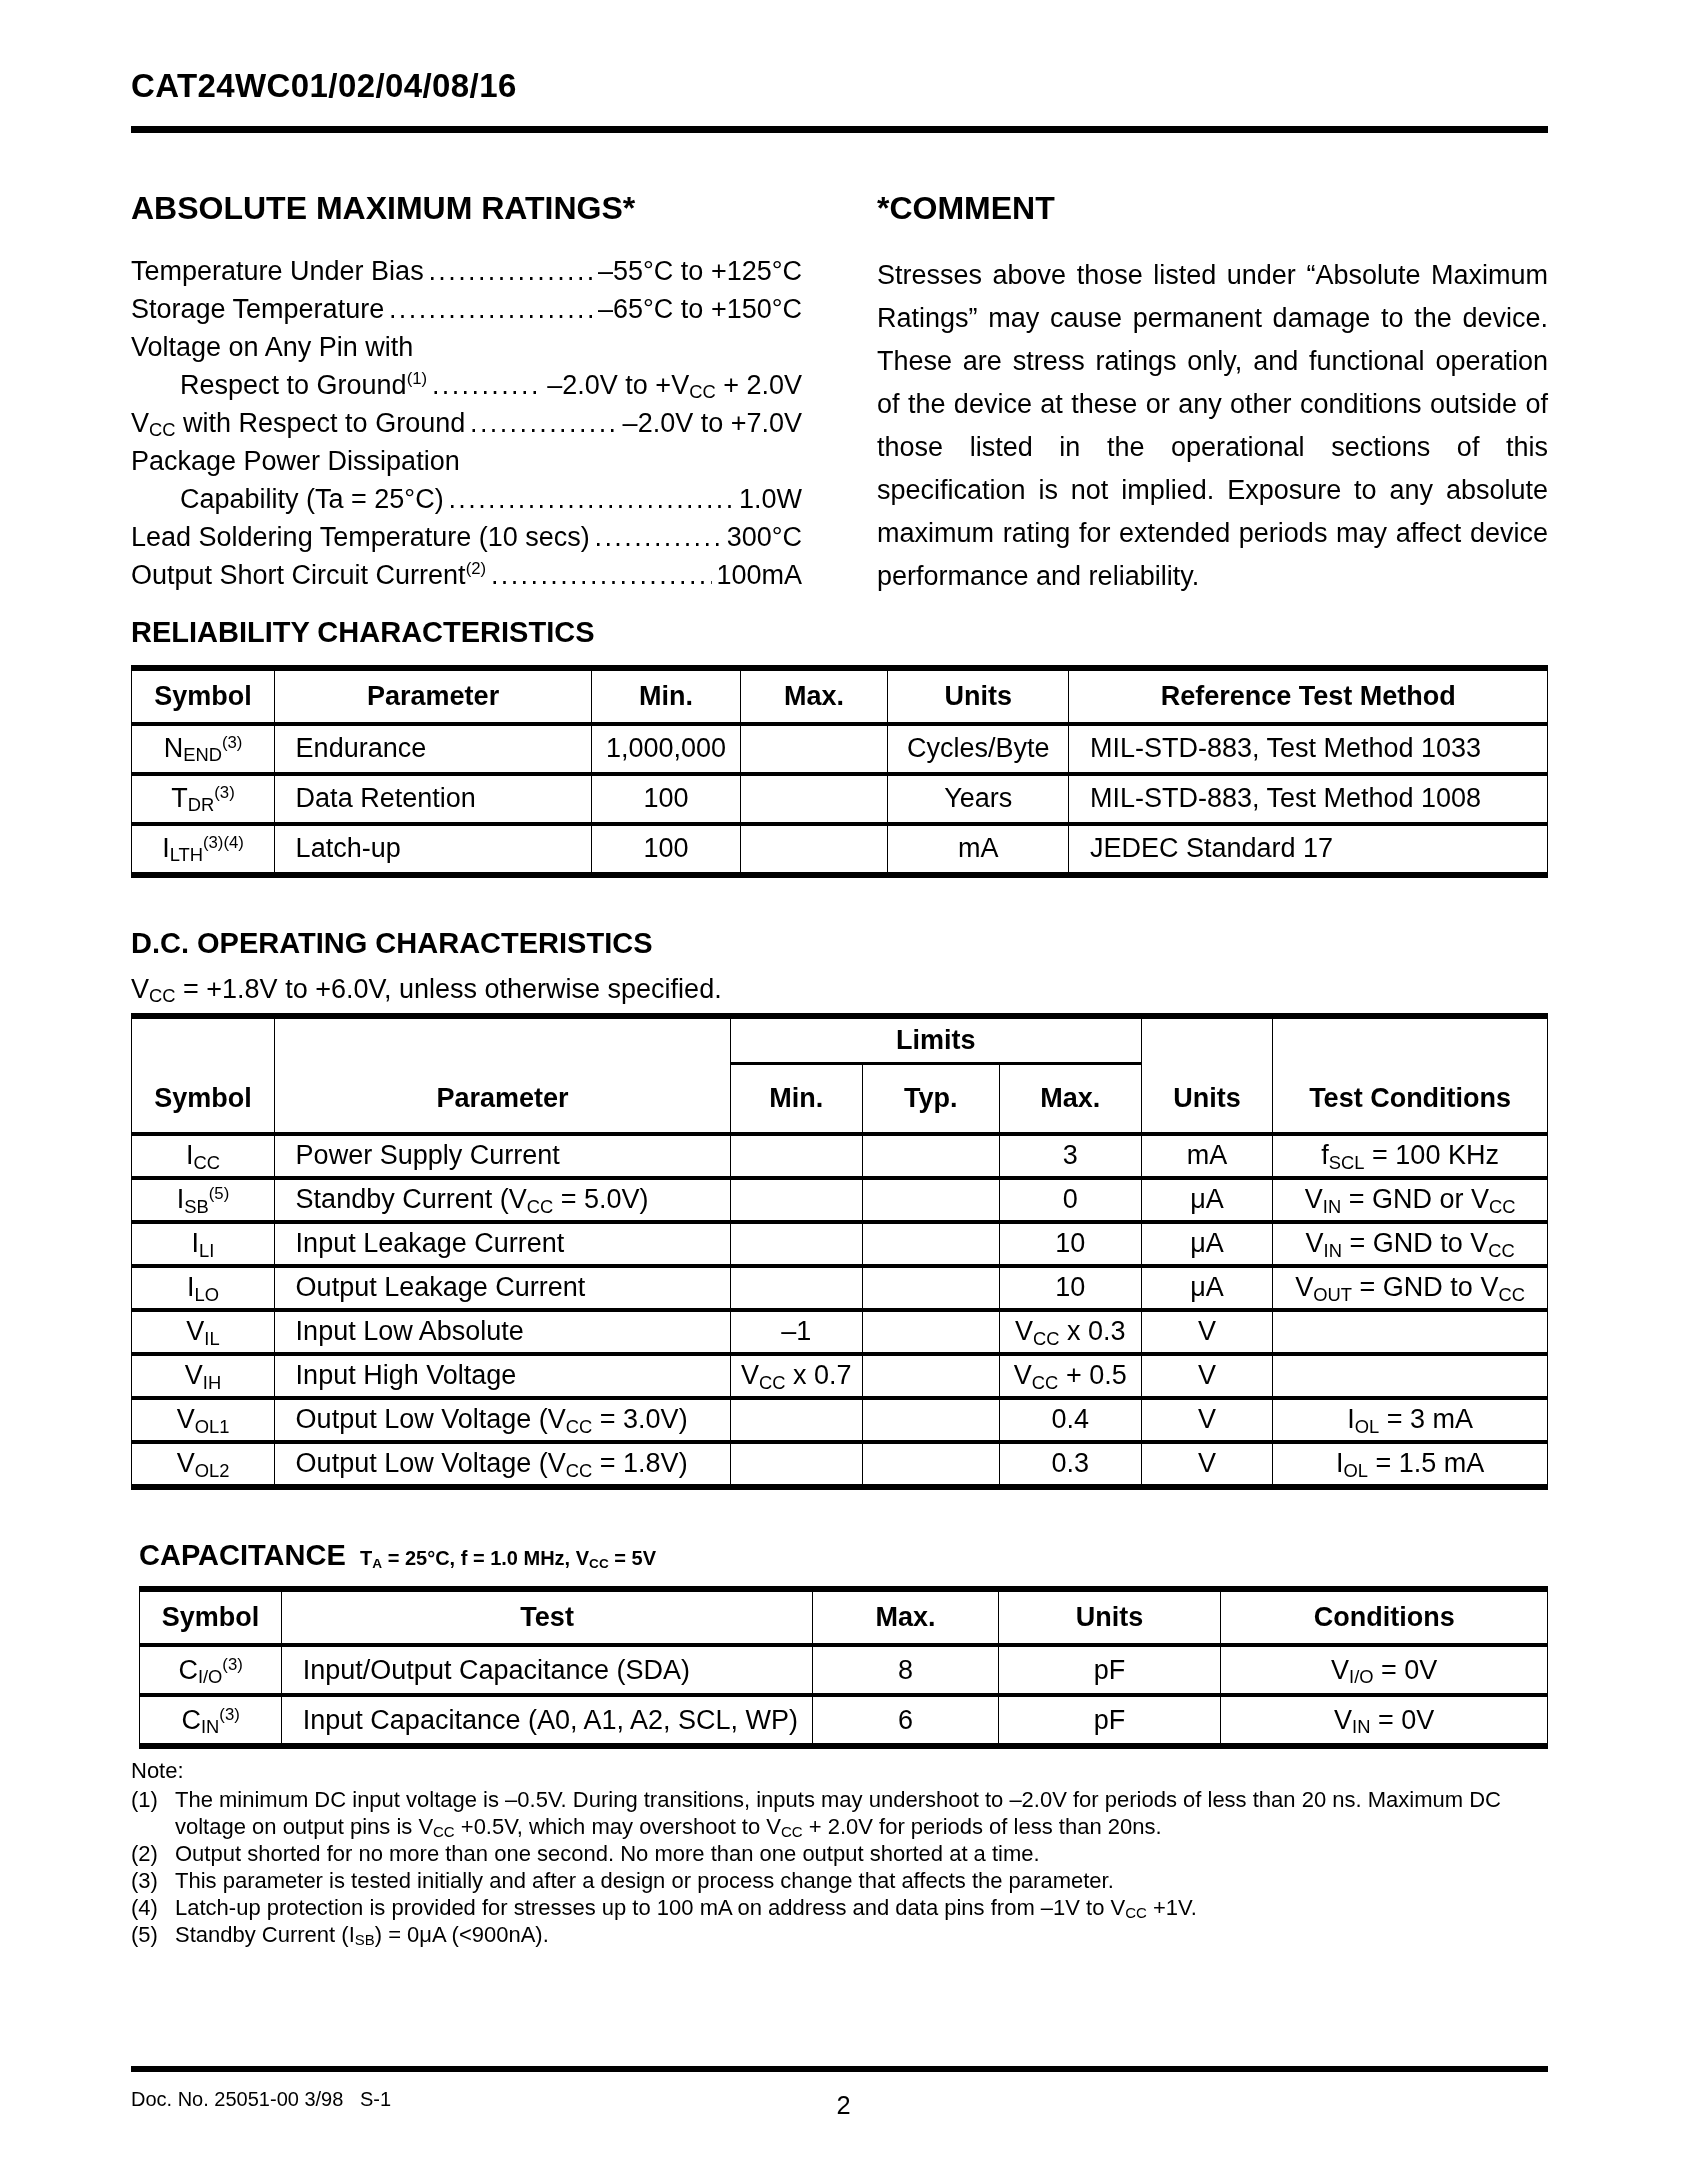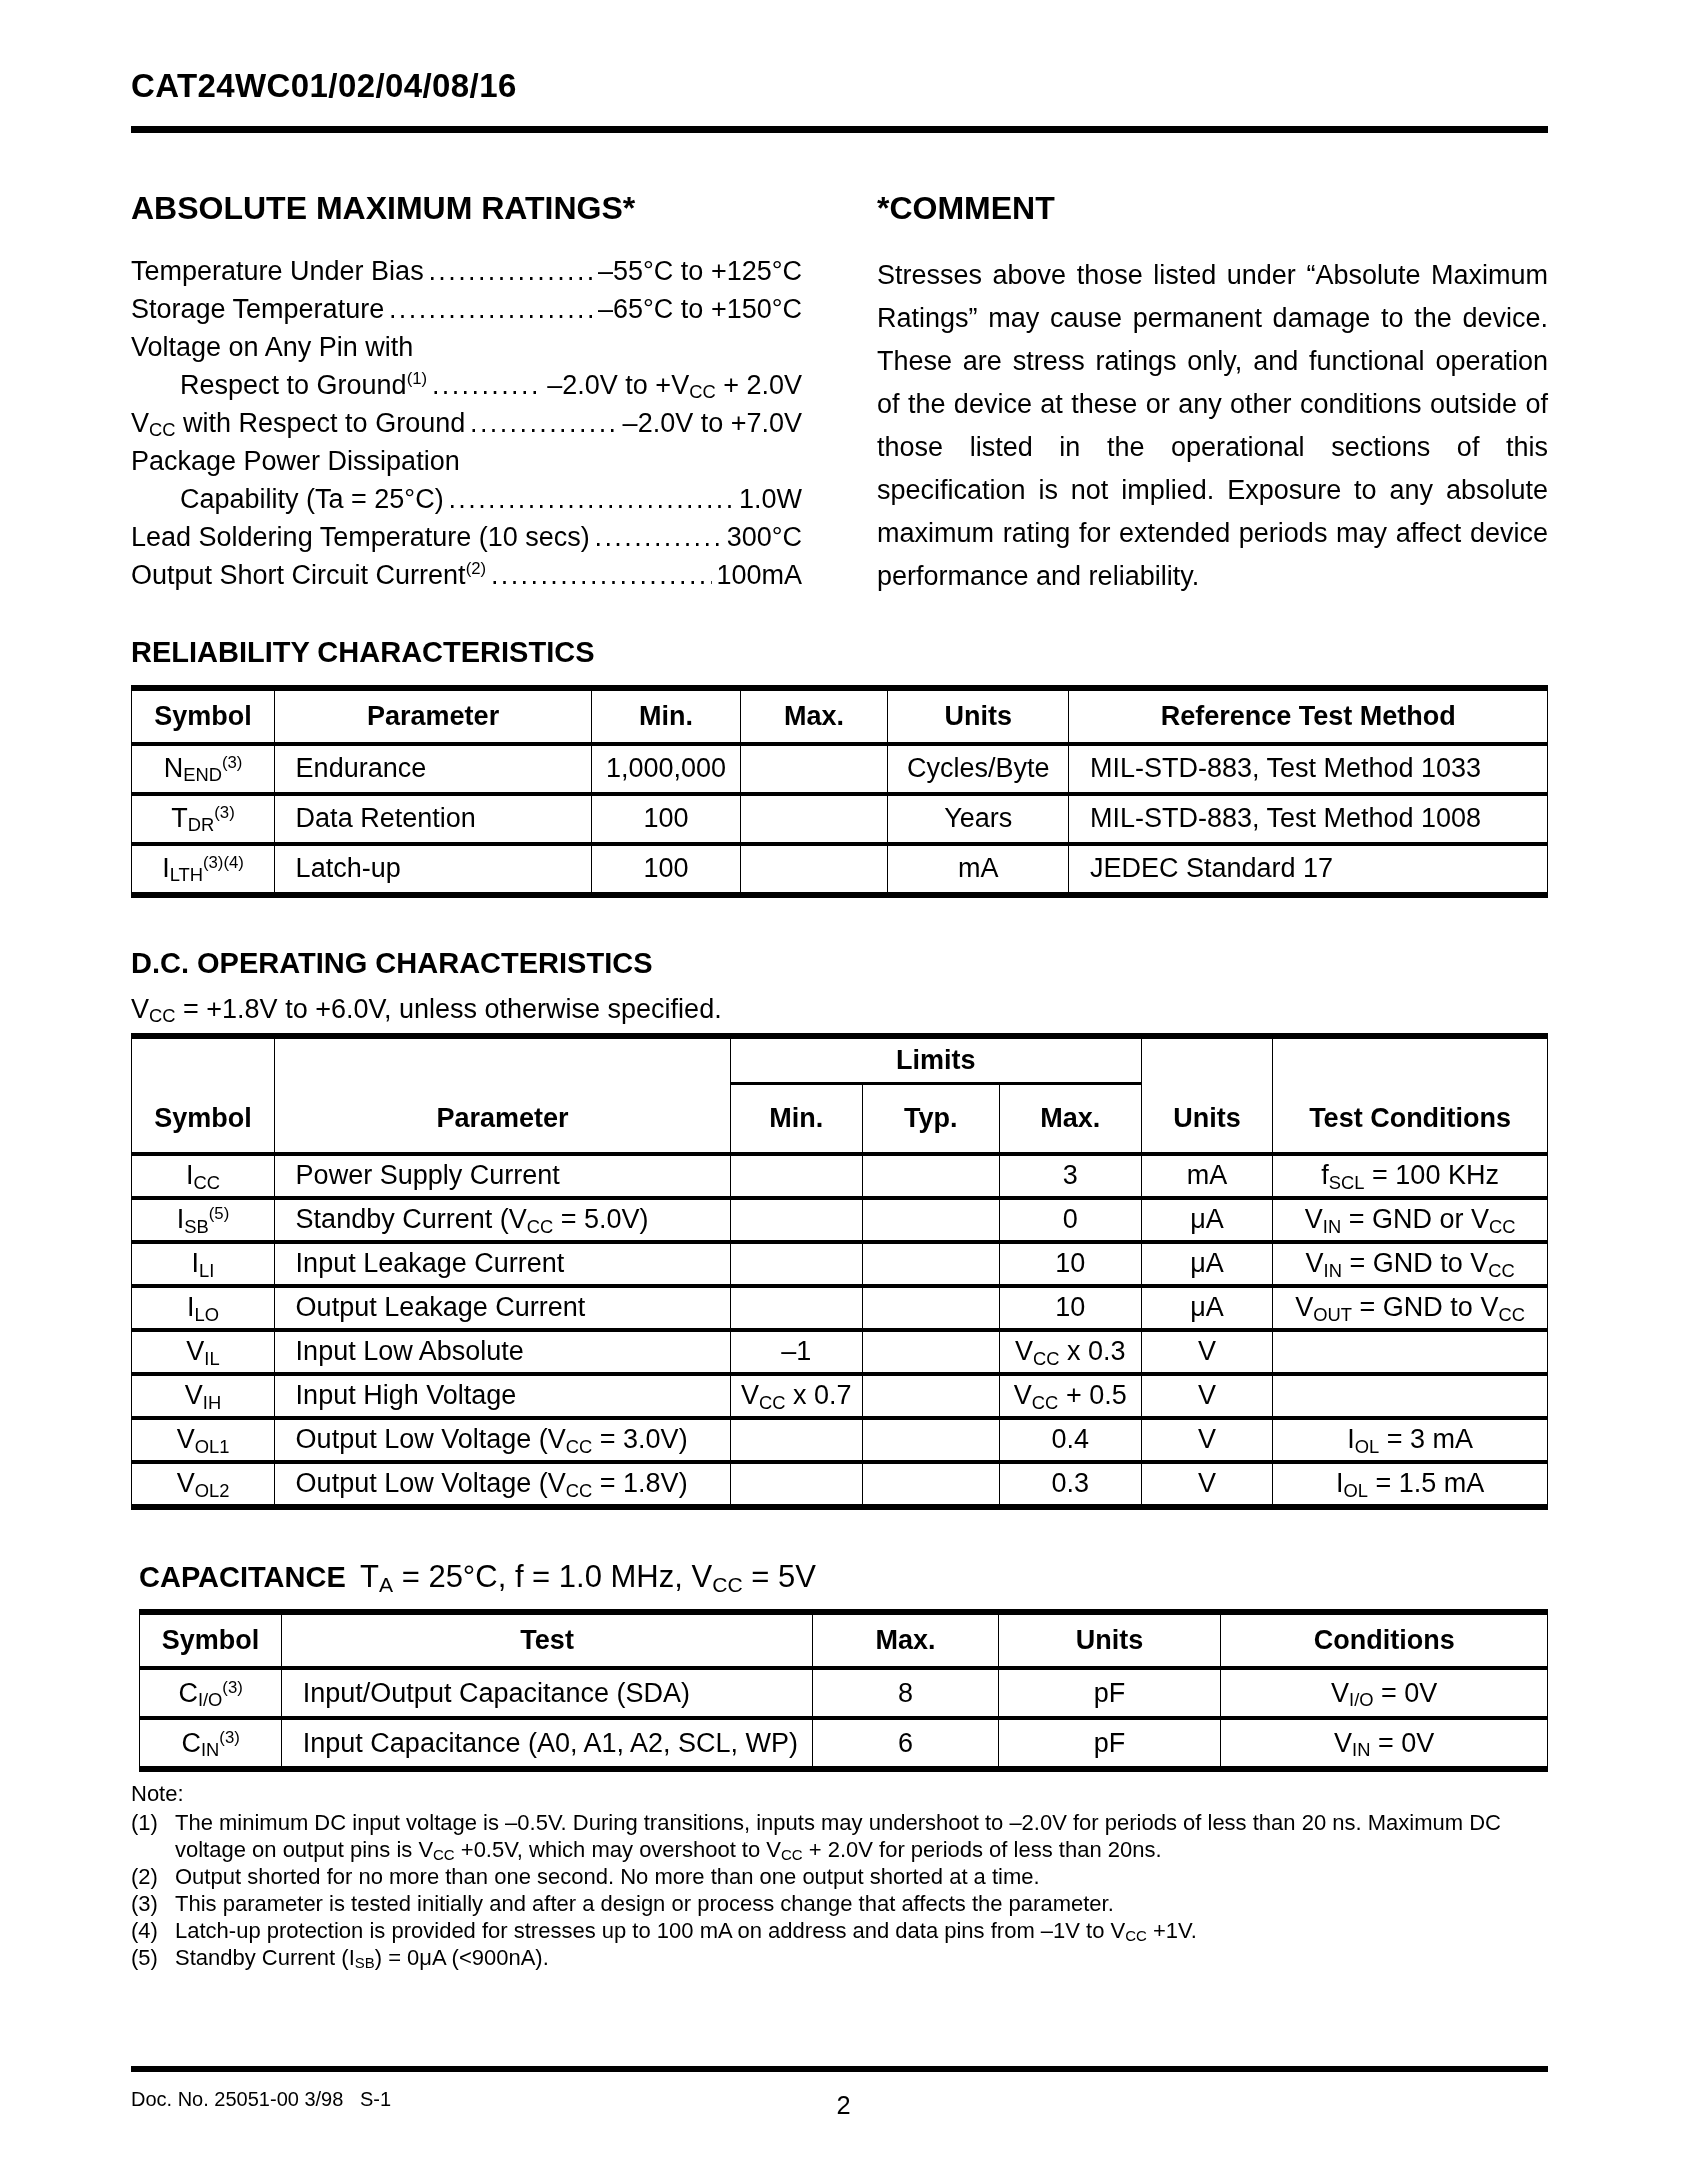"RELIABILITY CHARACTERISTICS" .section-reliability { margin-top: 38px -> 18px }
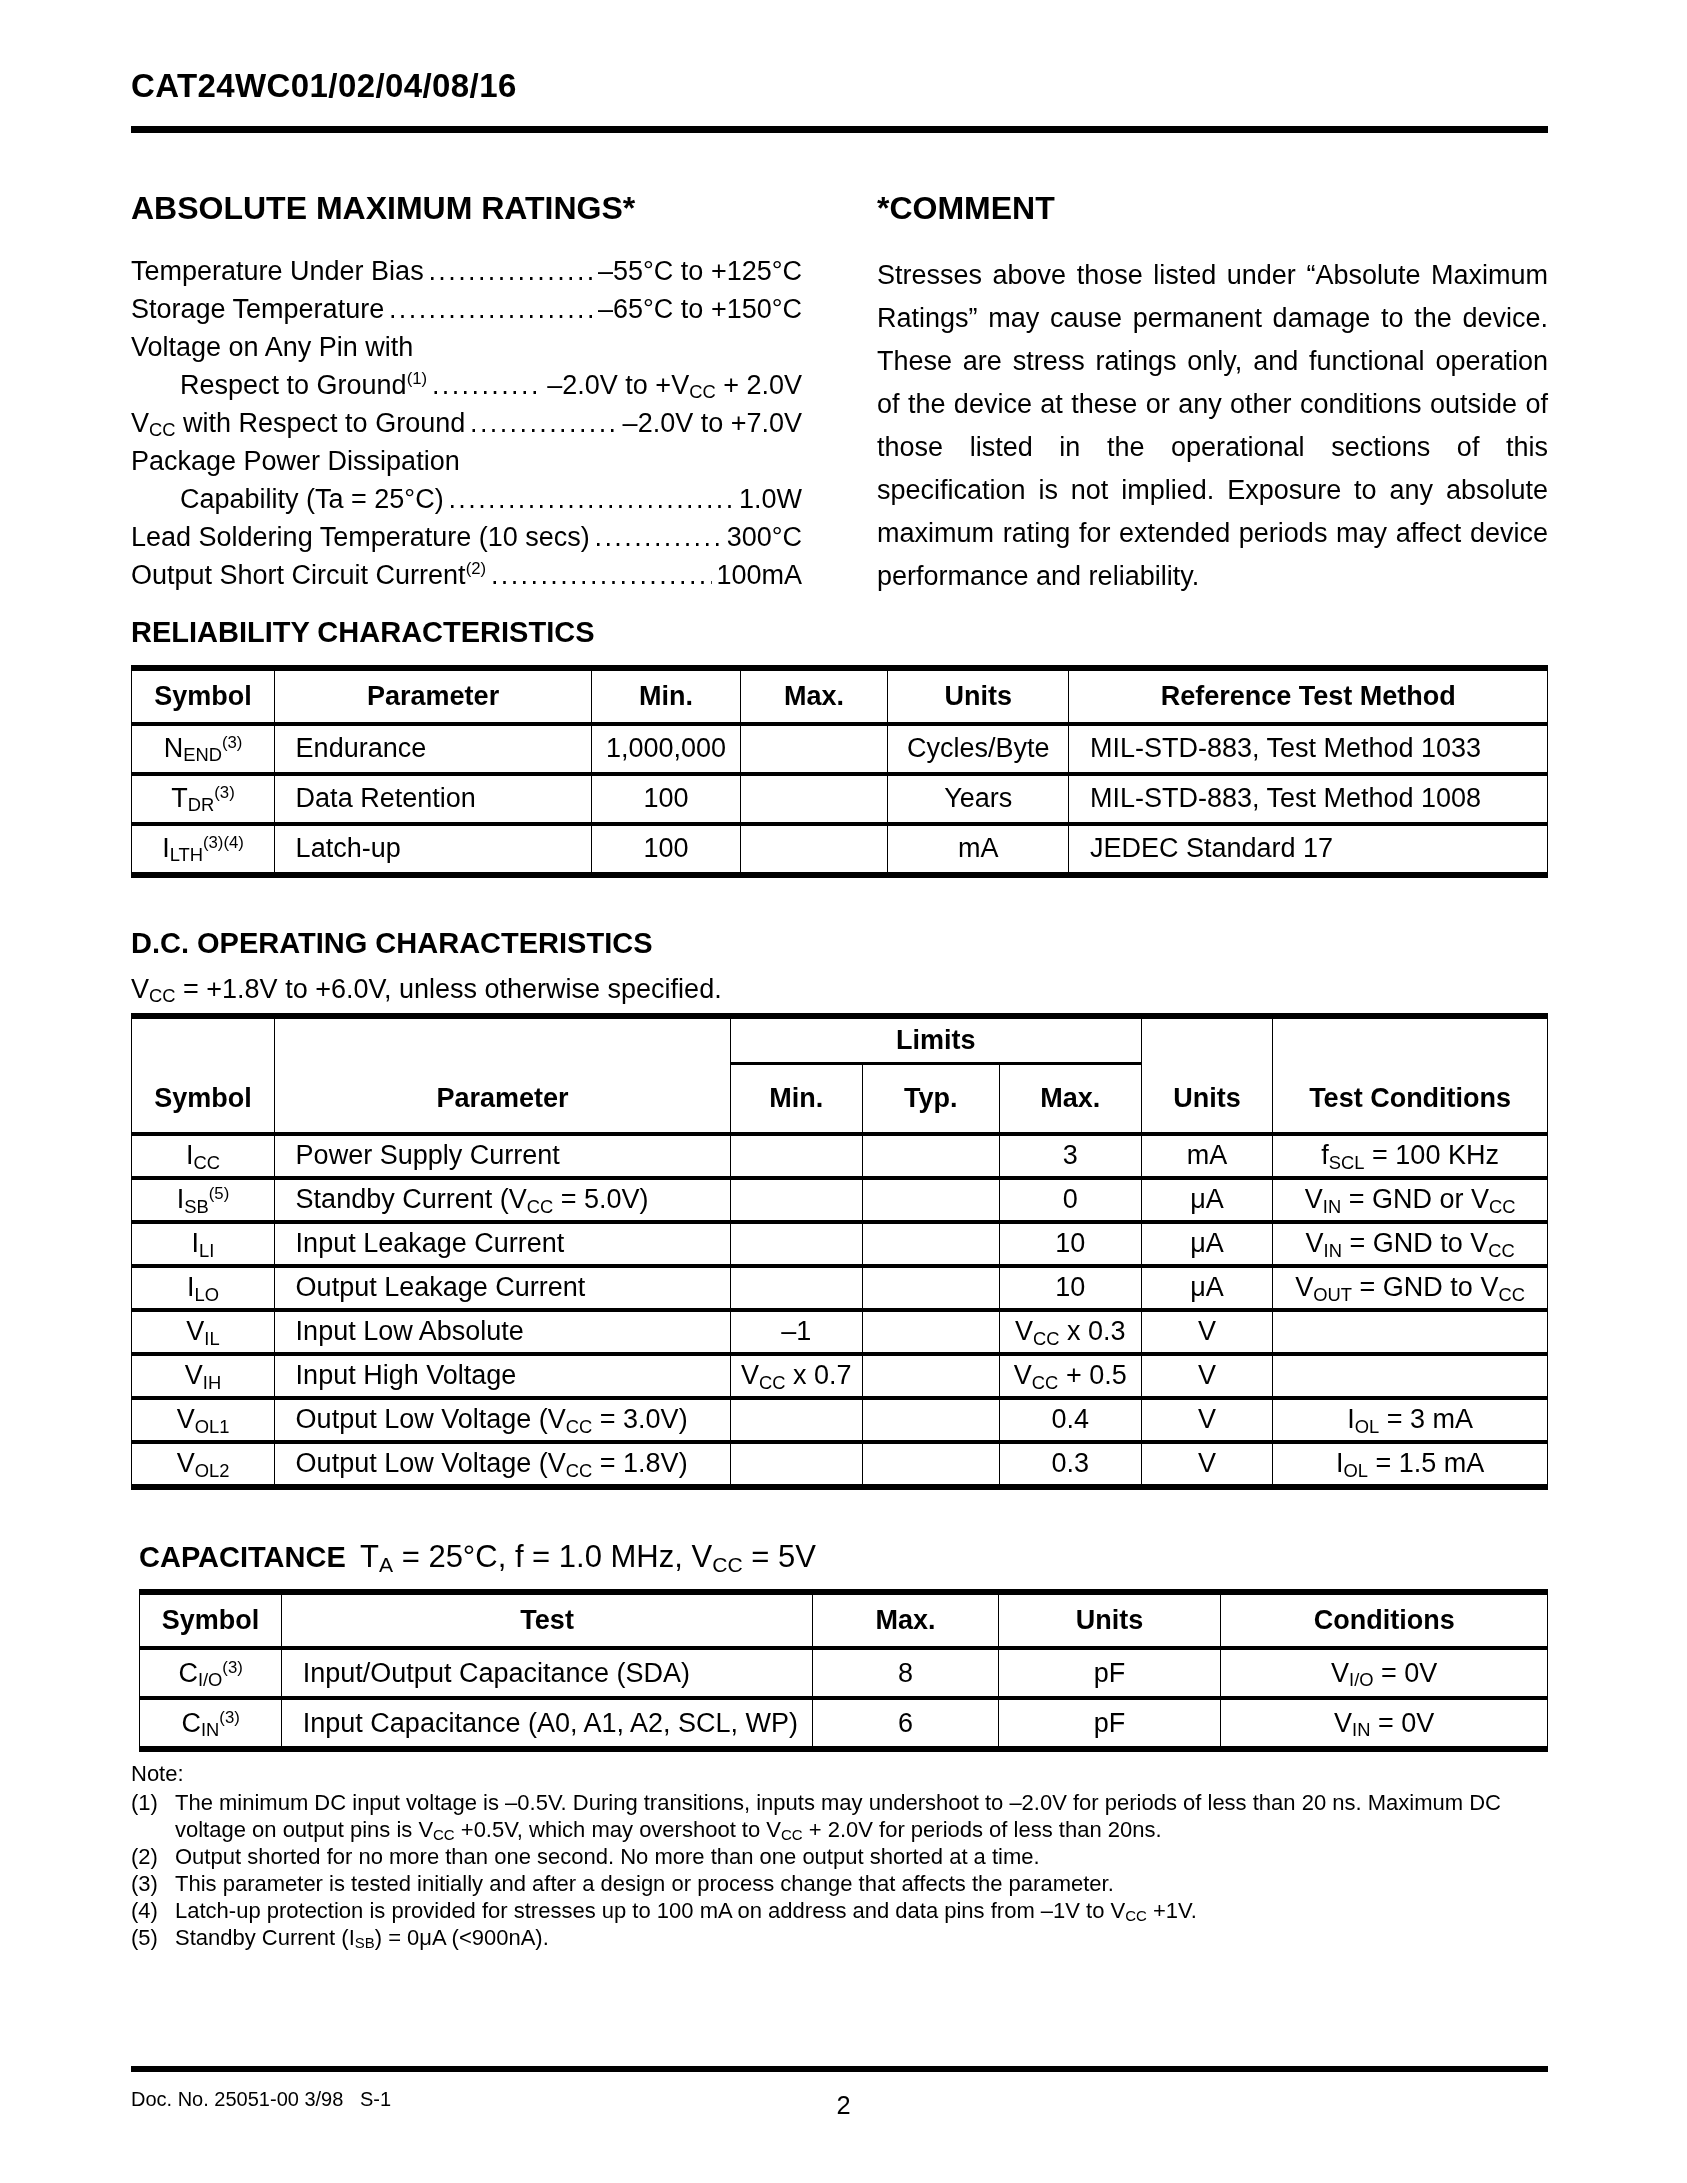"TA = 25°C, f =" .cap-subtitle { font-size: 31px -> 20px; font-weight: normal -> bold }
